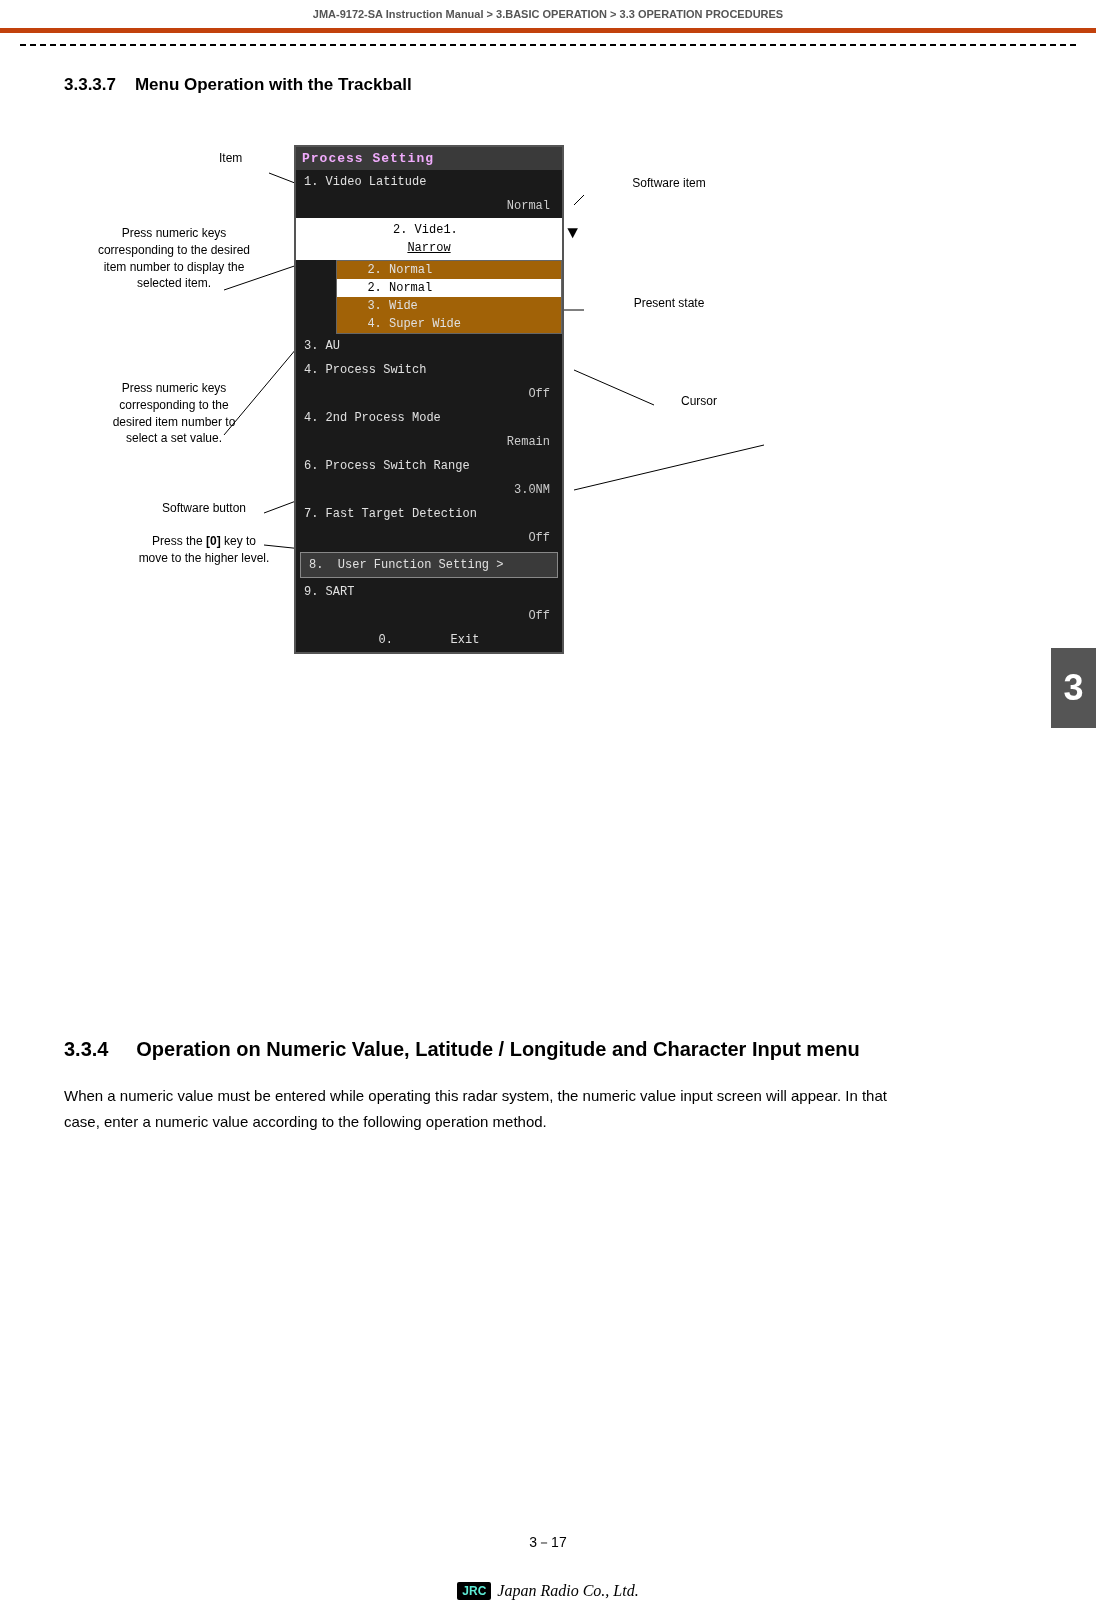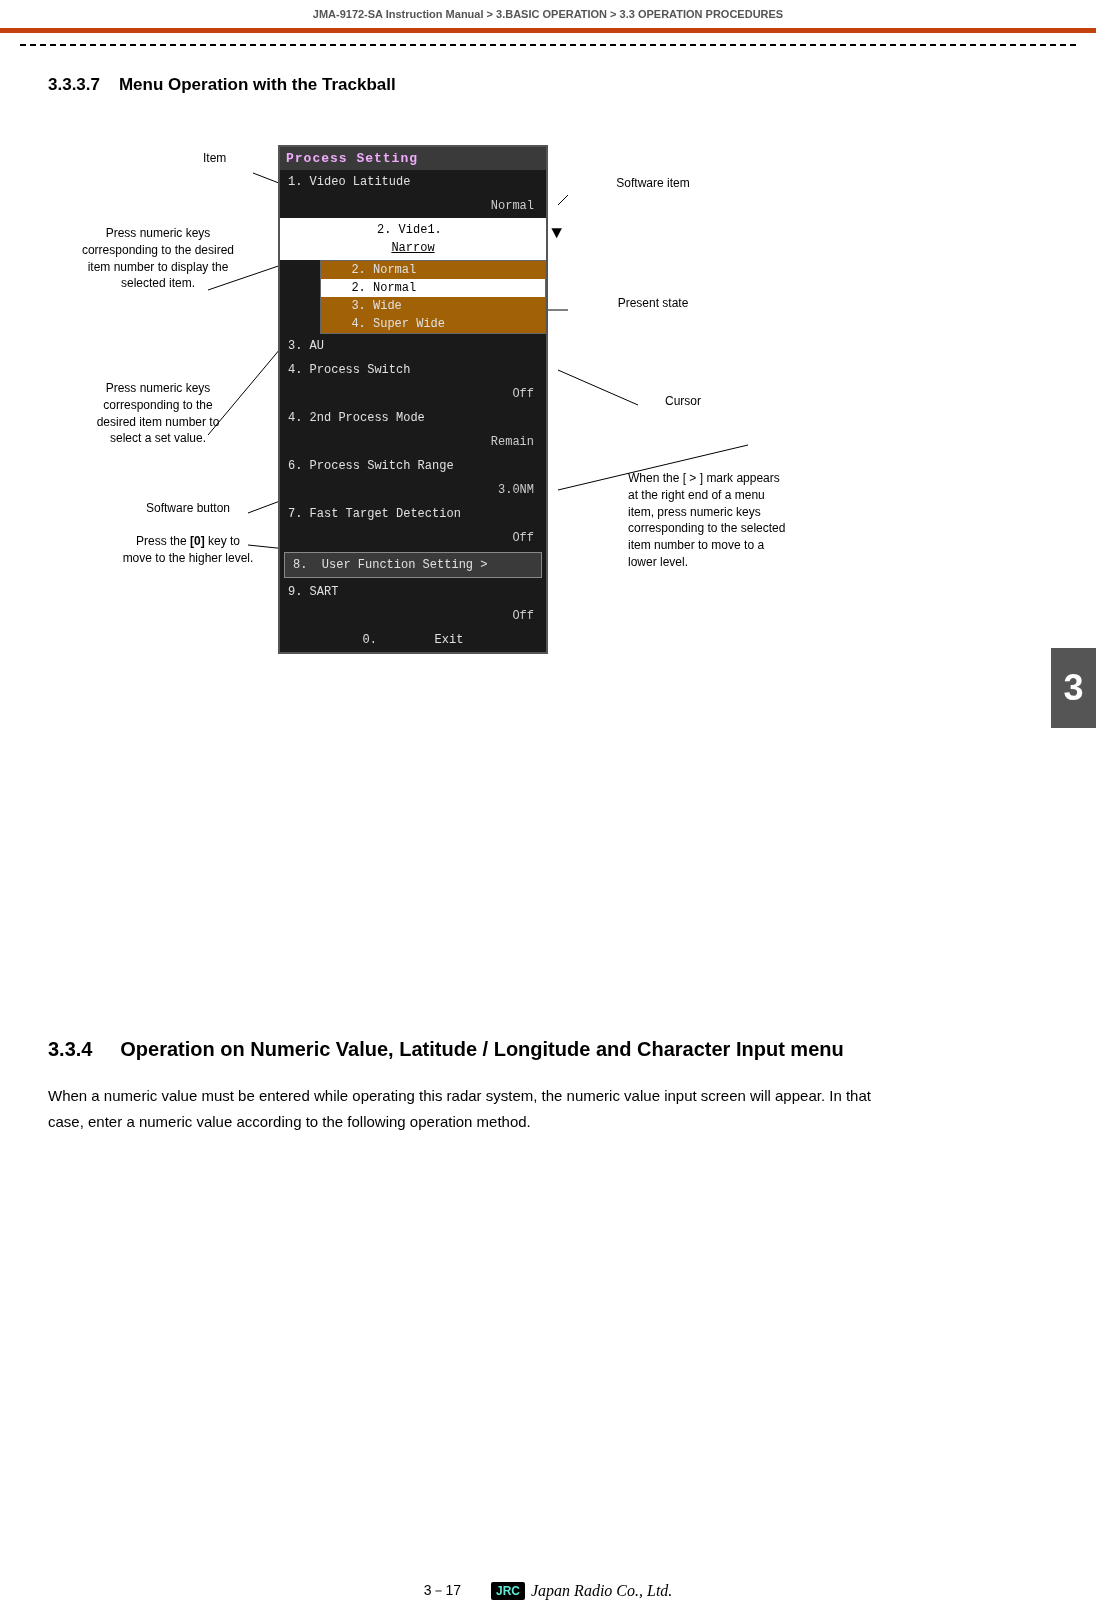"3.3.3.7 Menu Operation with the" .page-content { padding: 10px 40px 20px 48px -> 10px 40px 20px 64px }
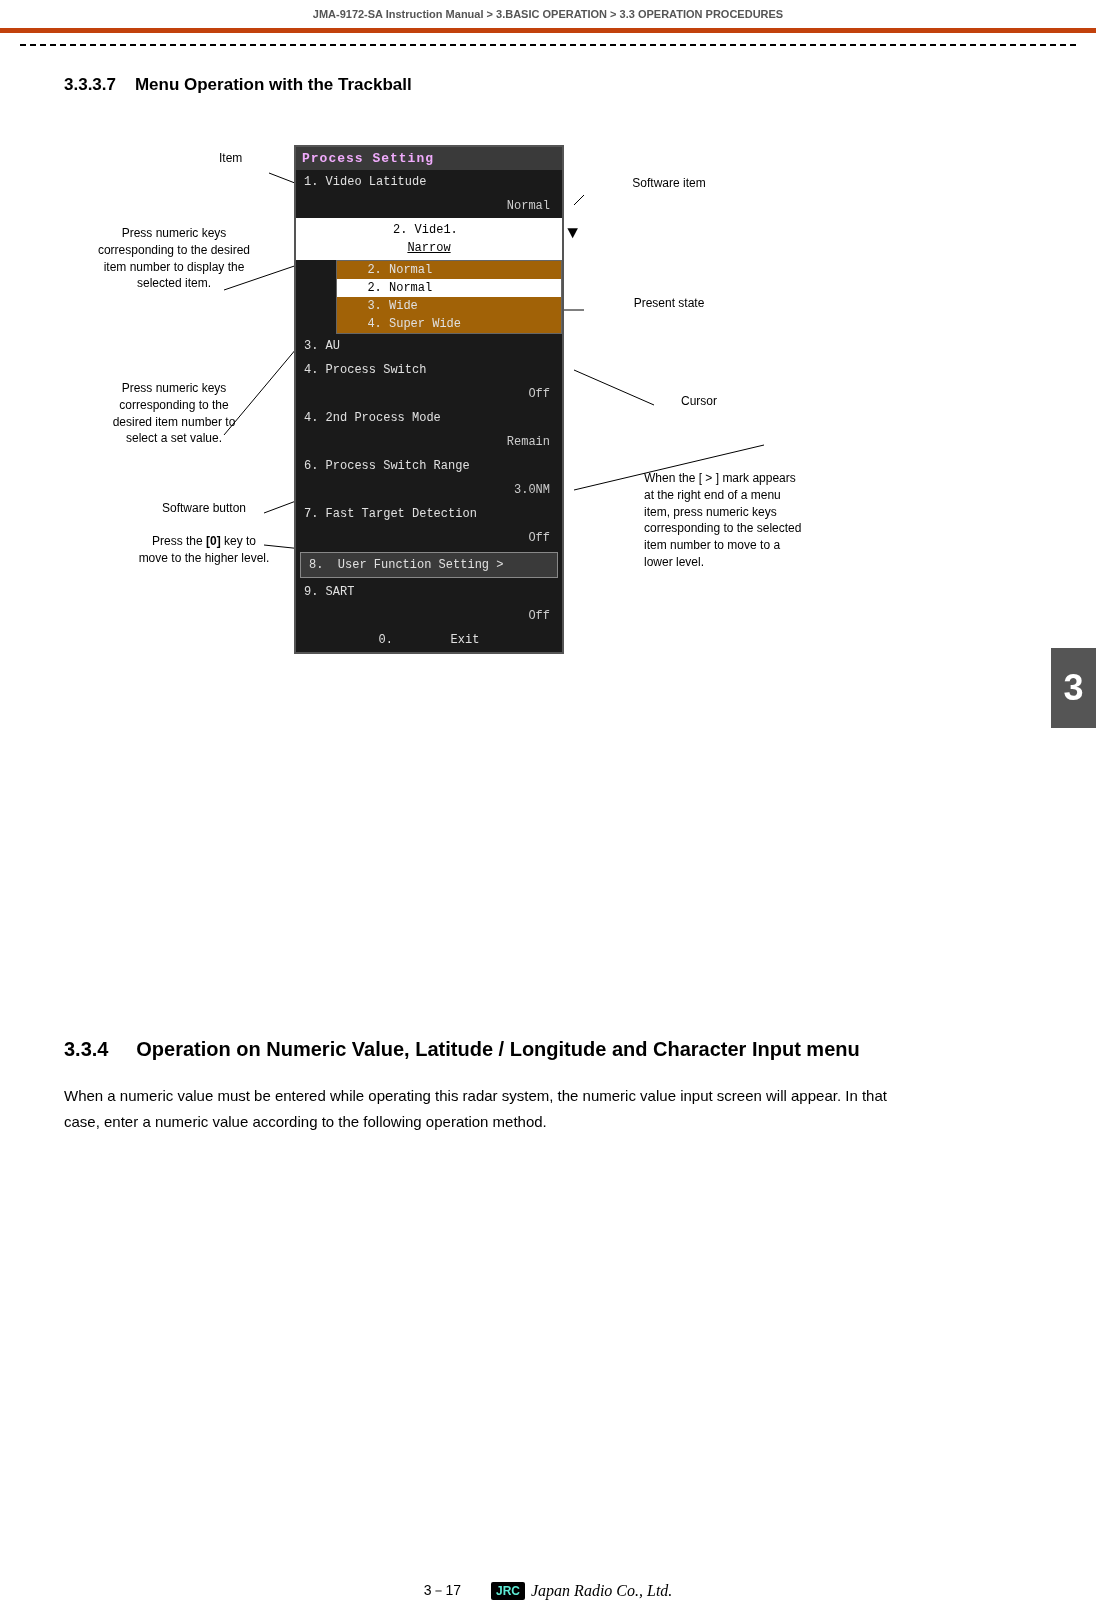"When the [ > ]" div.annotation { html: <div> When the [ &gt; ] mark appears<br>at the right end of a menu<br>item, press numeric keys<br>corresponding to the selected<br>item number to move to a<br>lower level. </div> -> none }
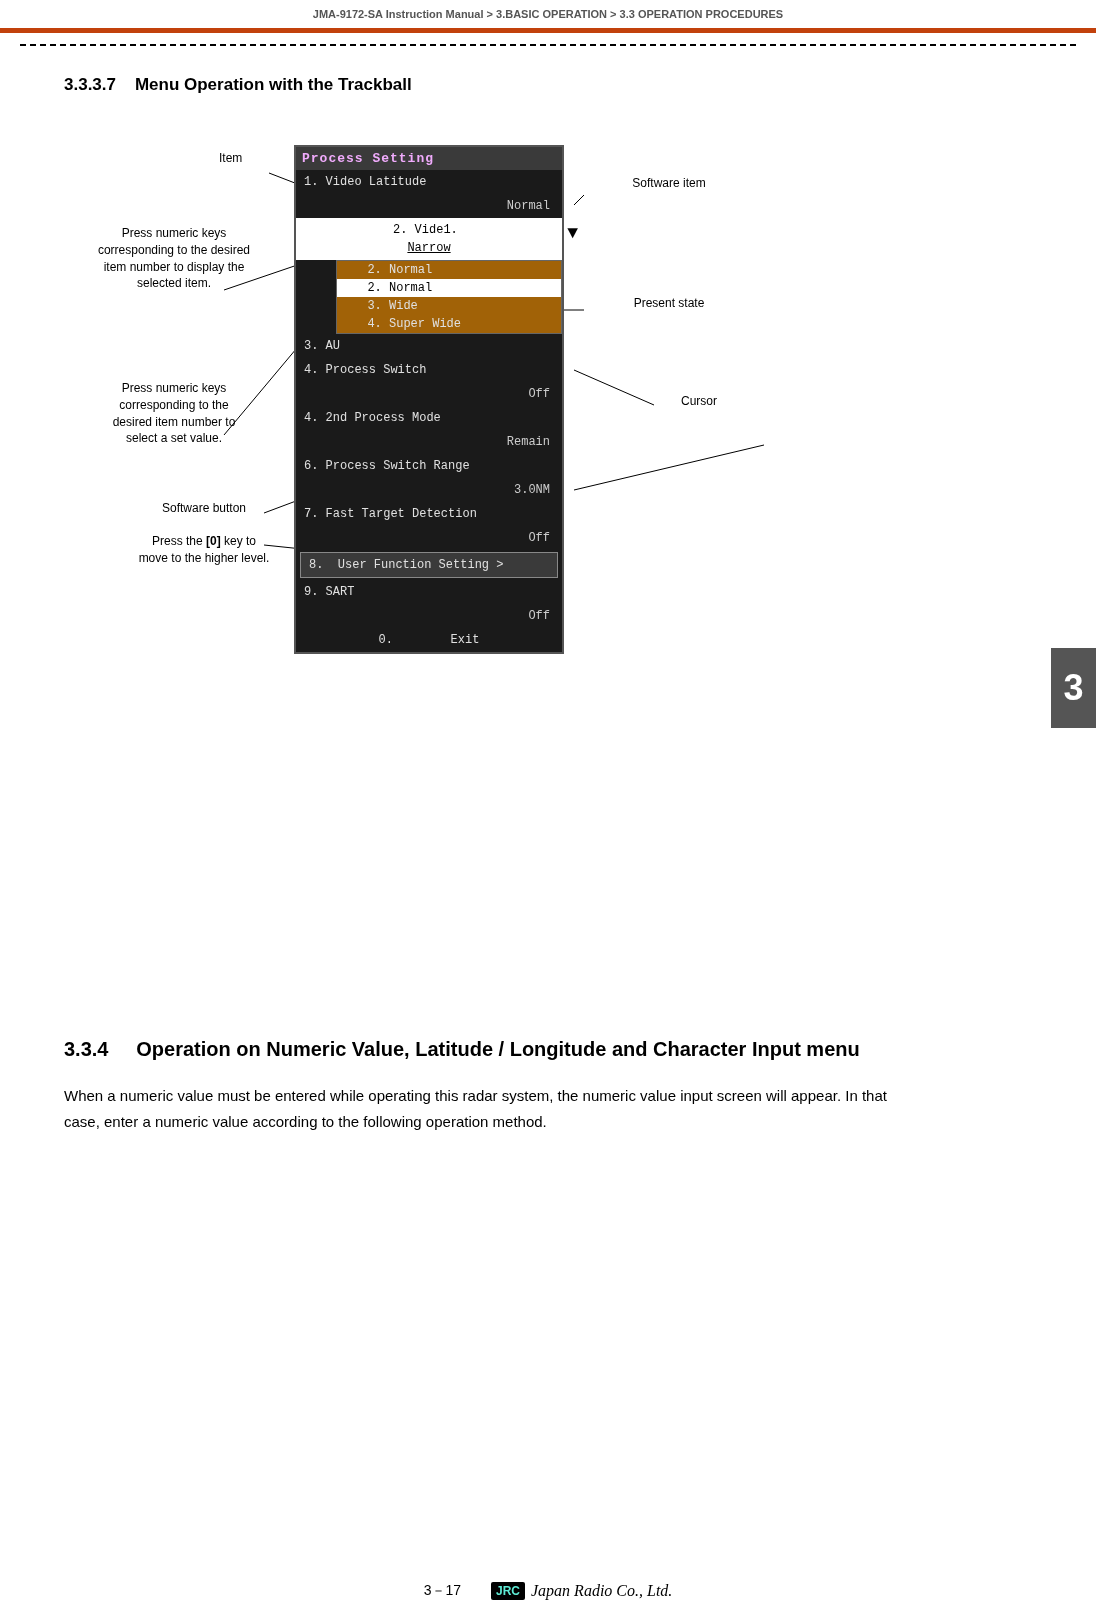"3－17" .footer { flex-direction: none -> column }
